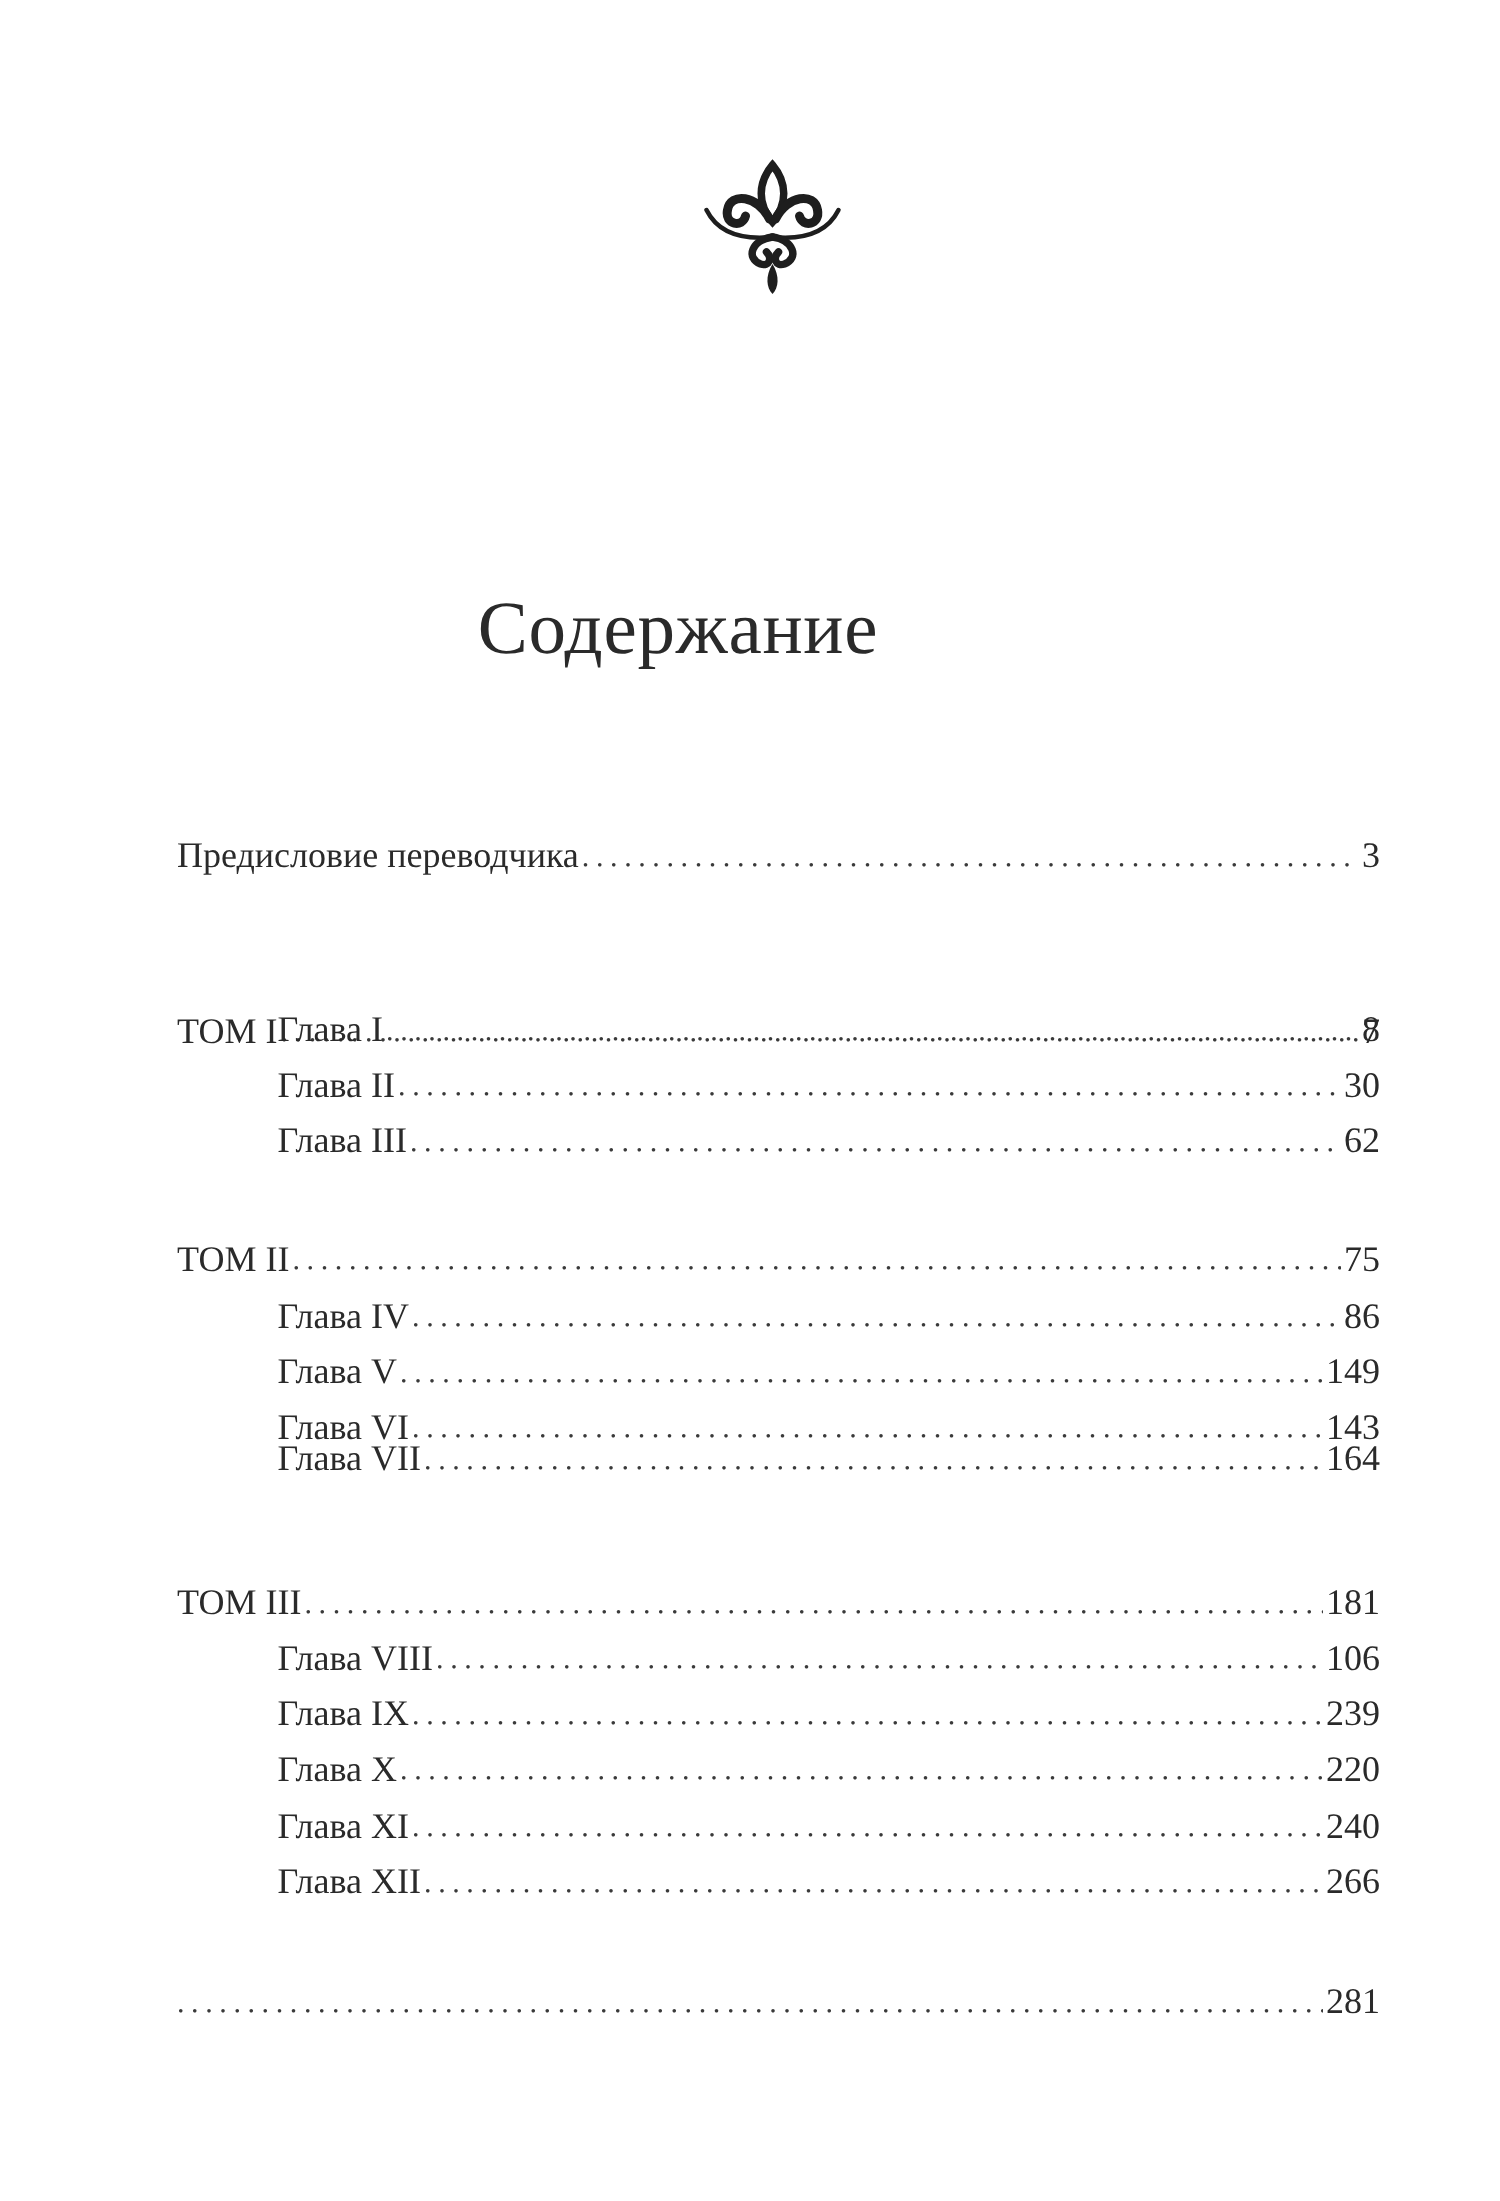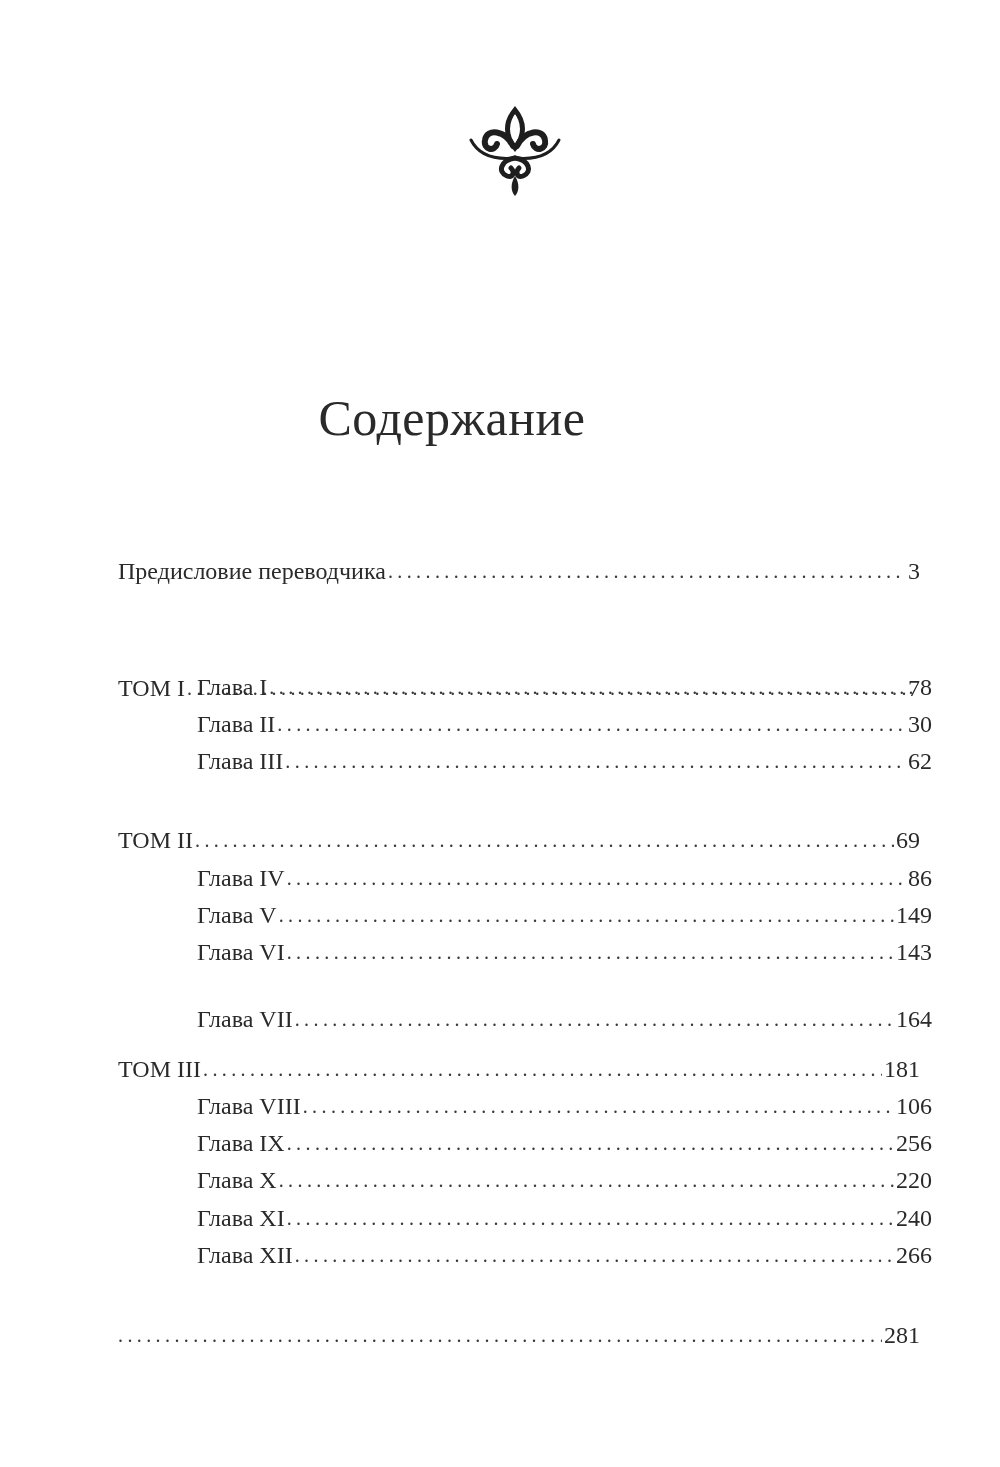"Глава I" .chapter { margin-left: 12px -> none }
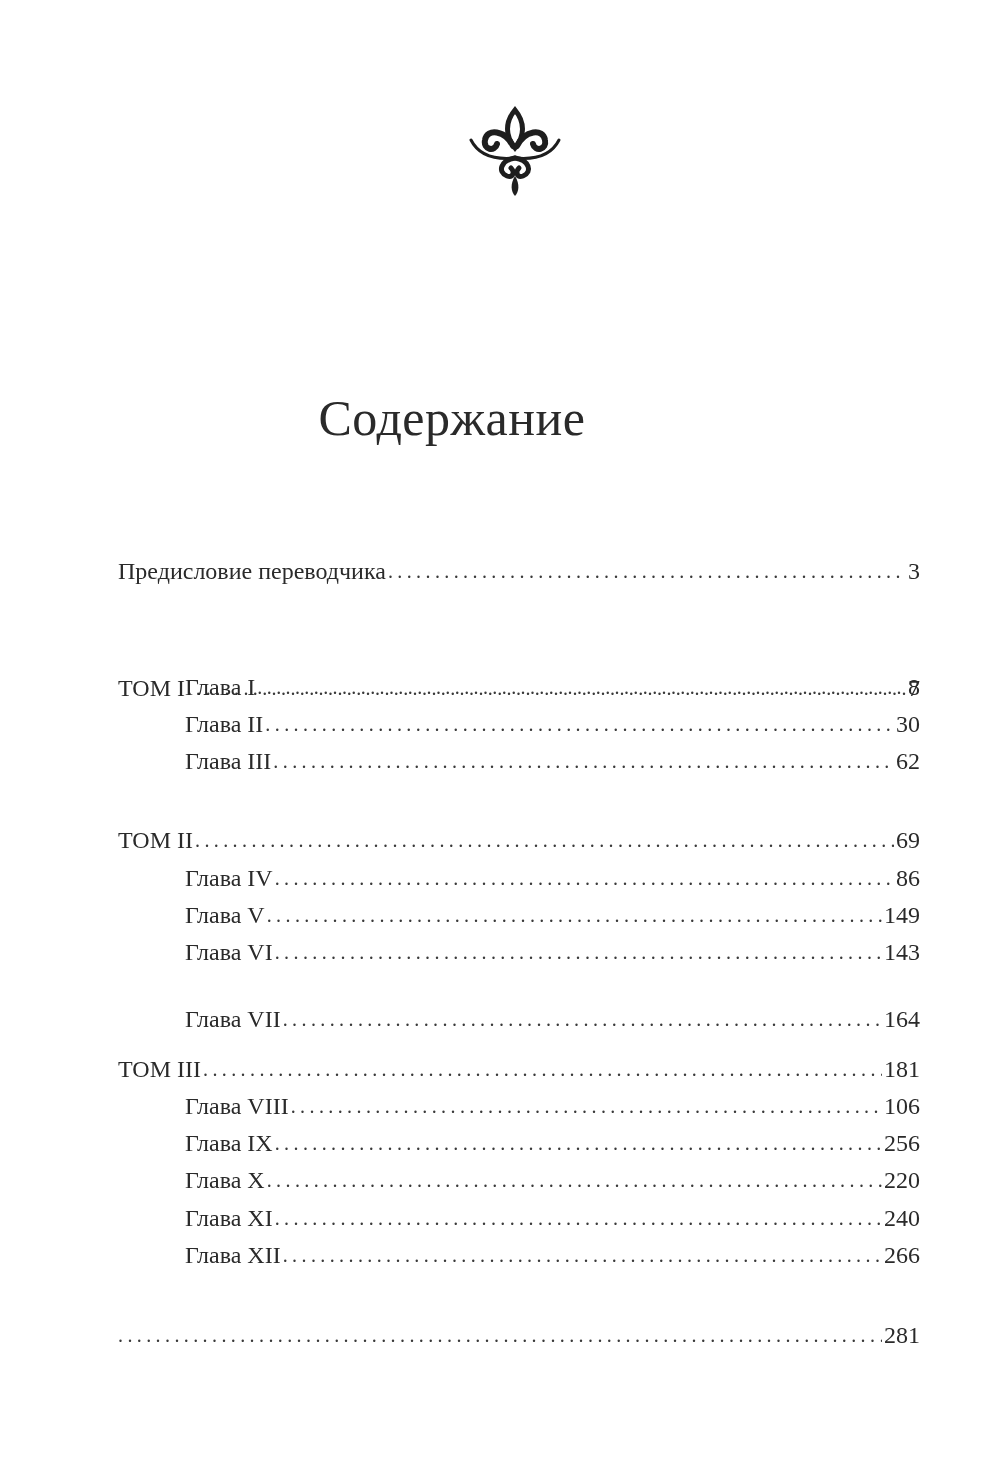"69" span.page { text: 69 -> 75 }
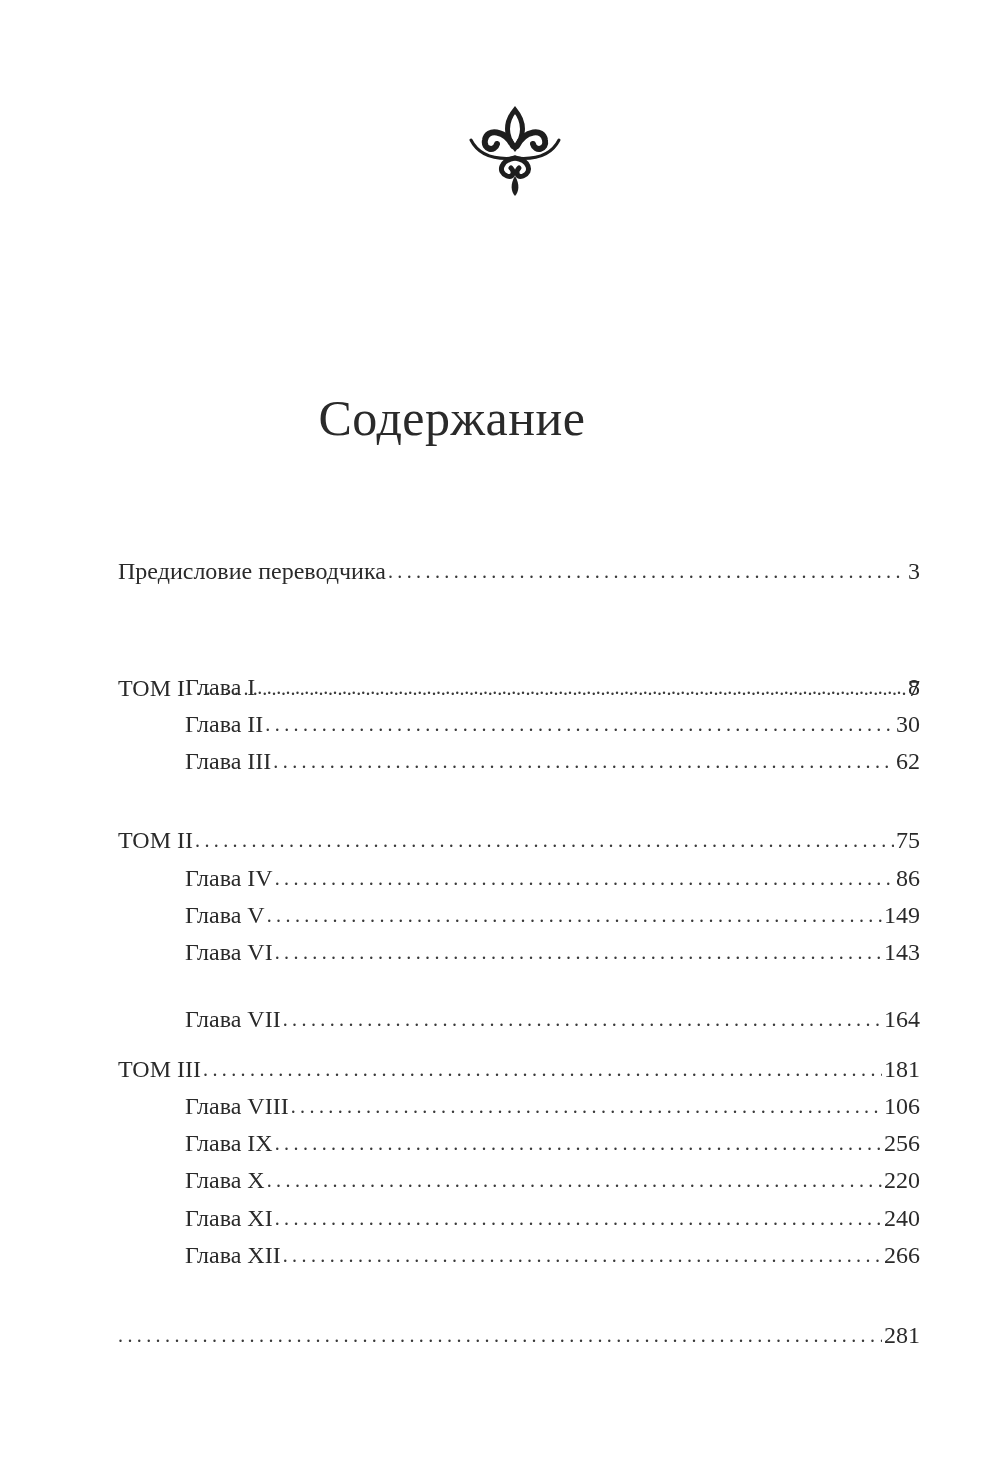"Глава VII" div.toc-row { top: 1004px -> 958px }
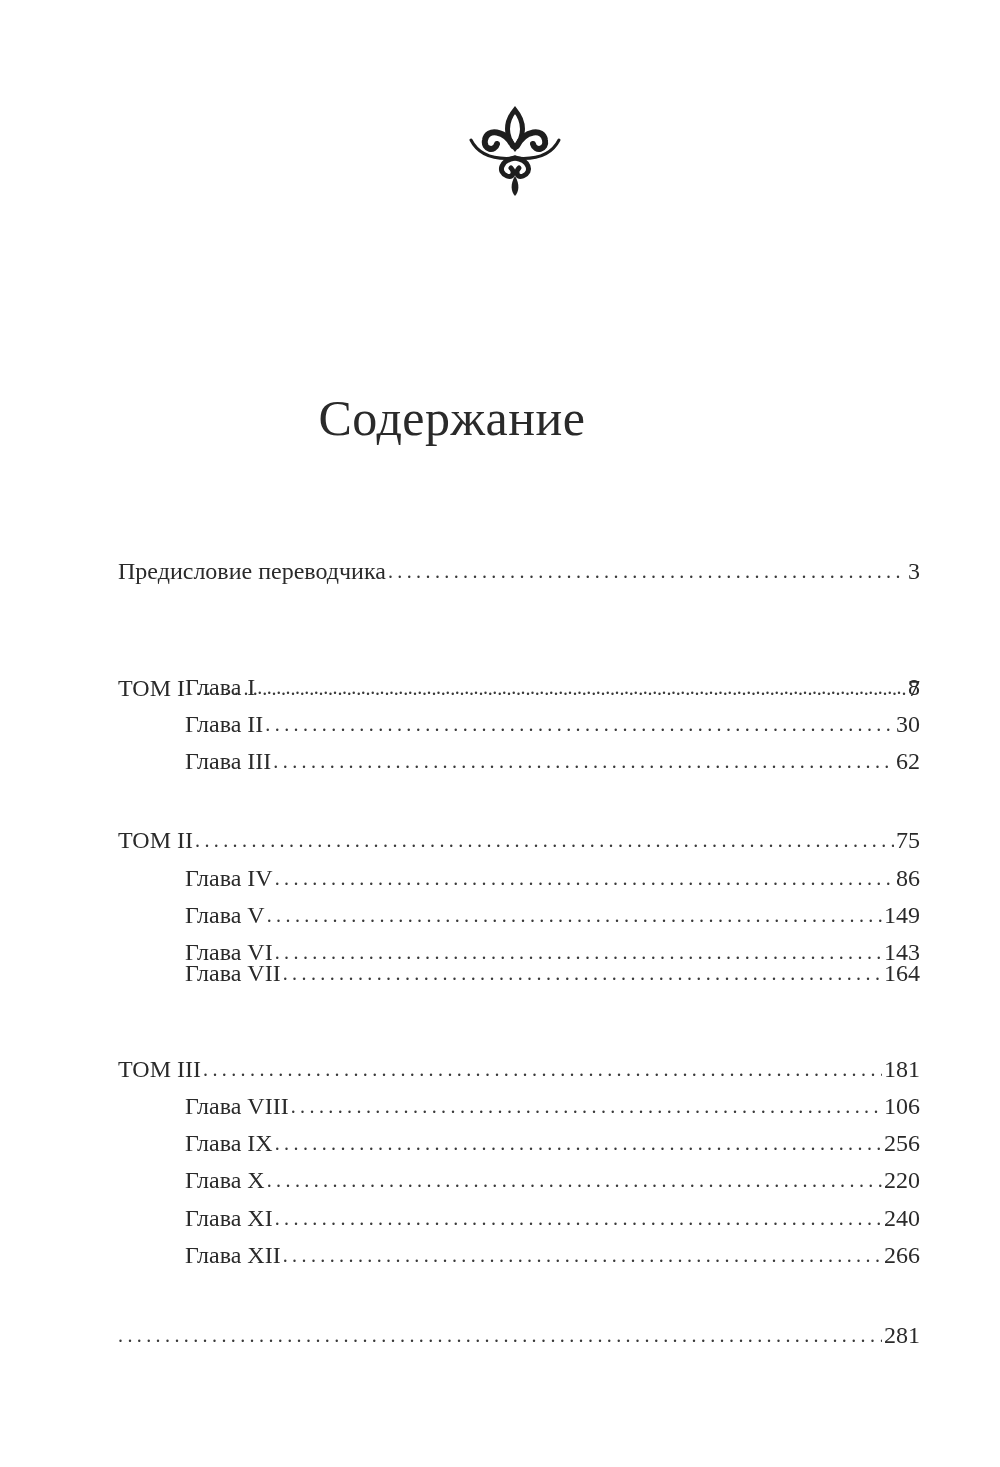"256" span.page { text: 256 -> 239 }
